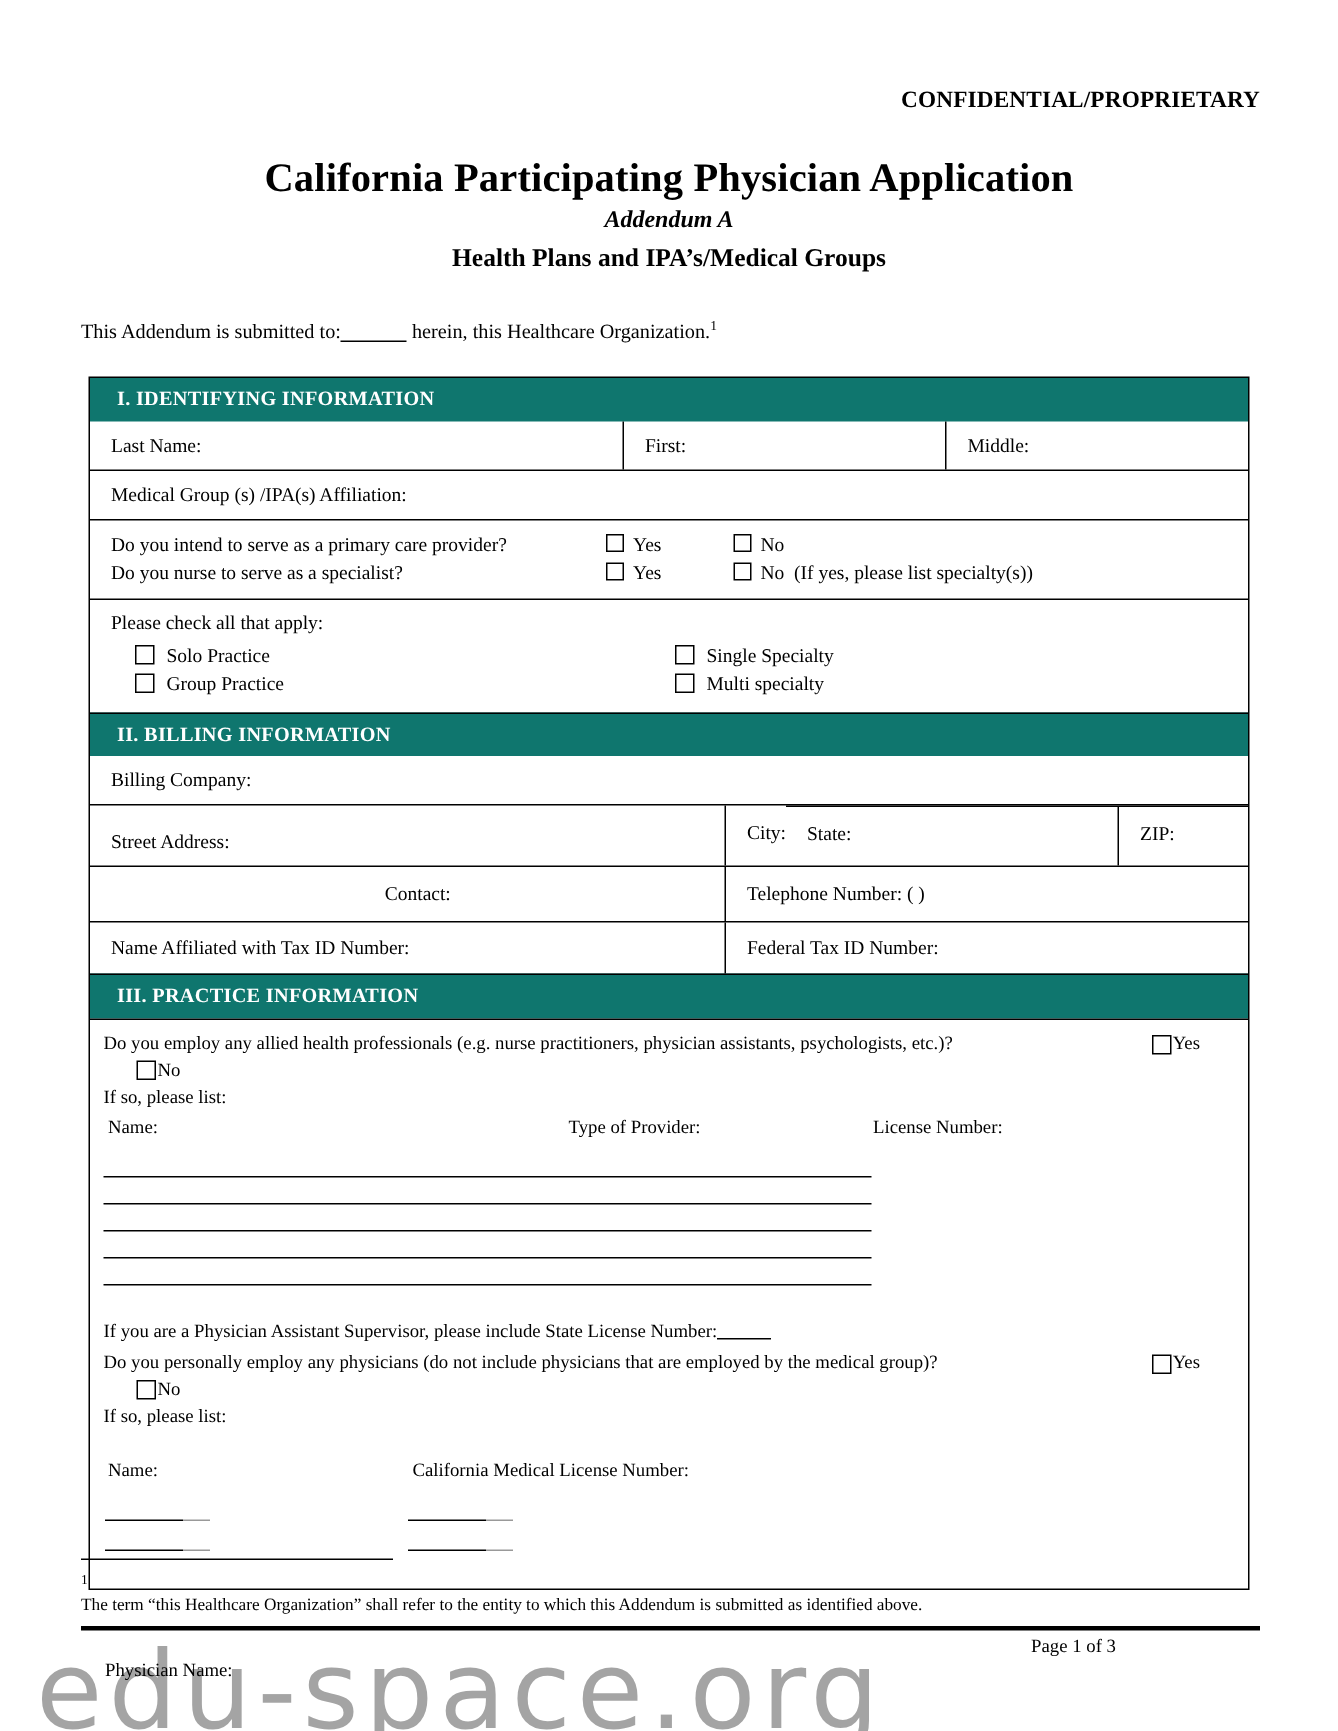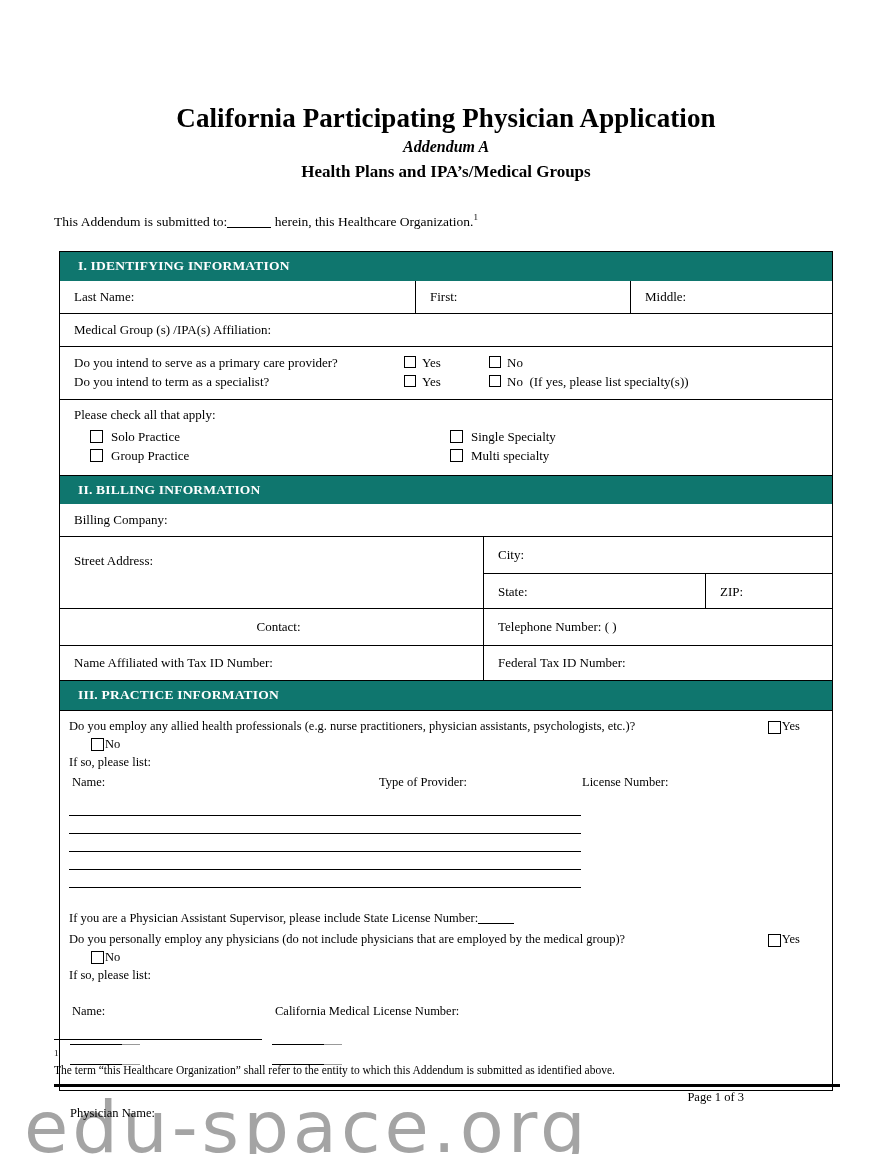"CONFIDENTIAL/PROPRIETARY" div.confidential { html: none -> <div>CONFIDENTIAL/PROPRIETARY</div> }
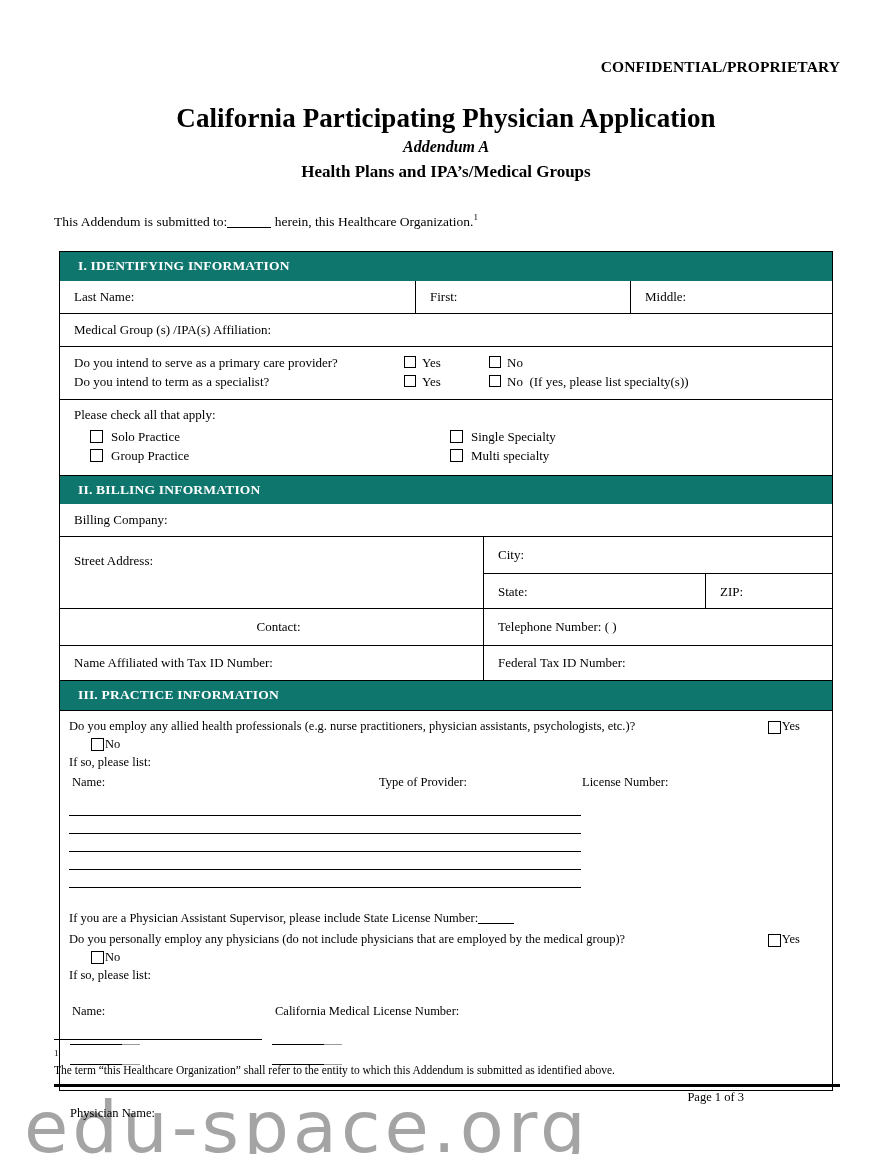"Do you intend to term" span.q-label { text: intend to term -> nurse to serve }
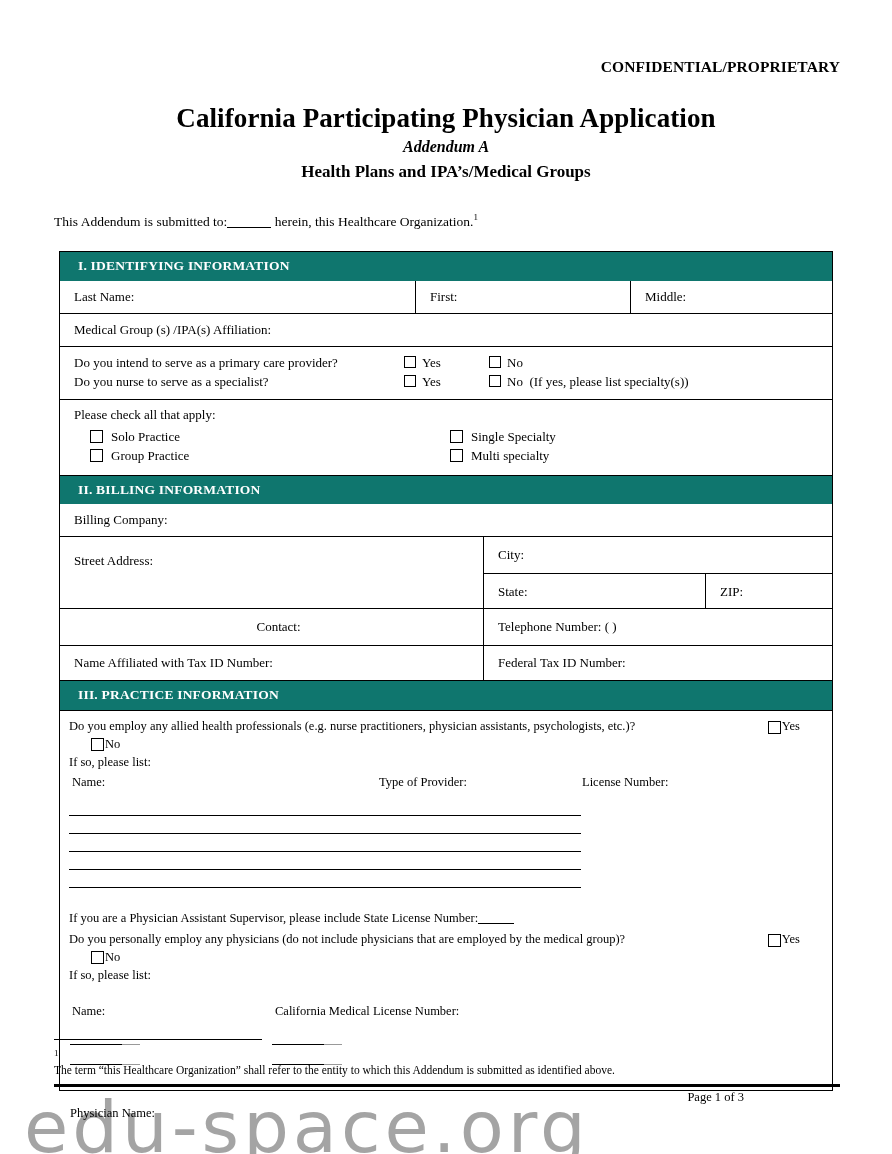"City:" div { flex-direction: column -> row }
